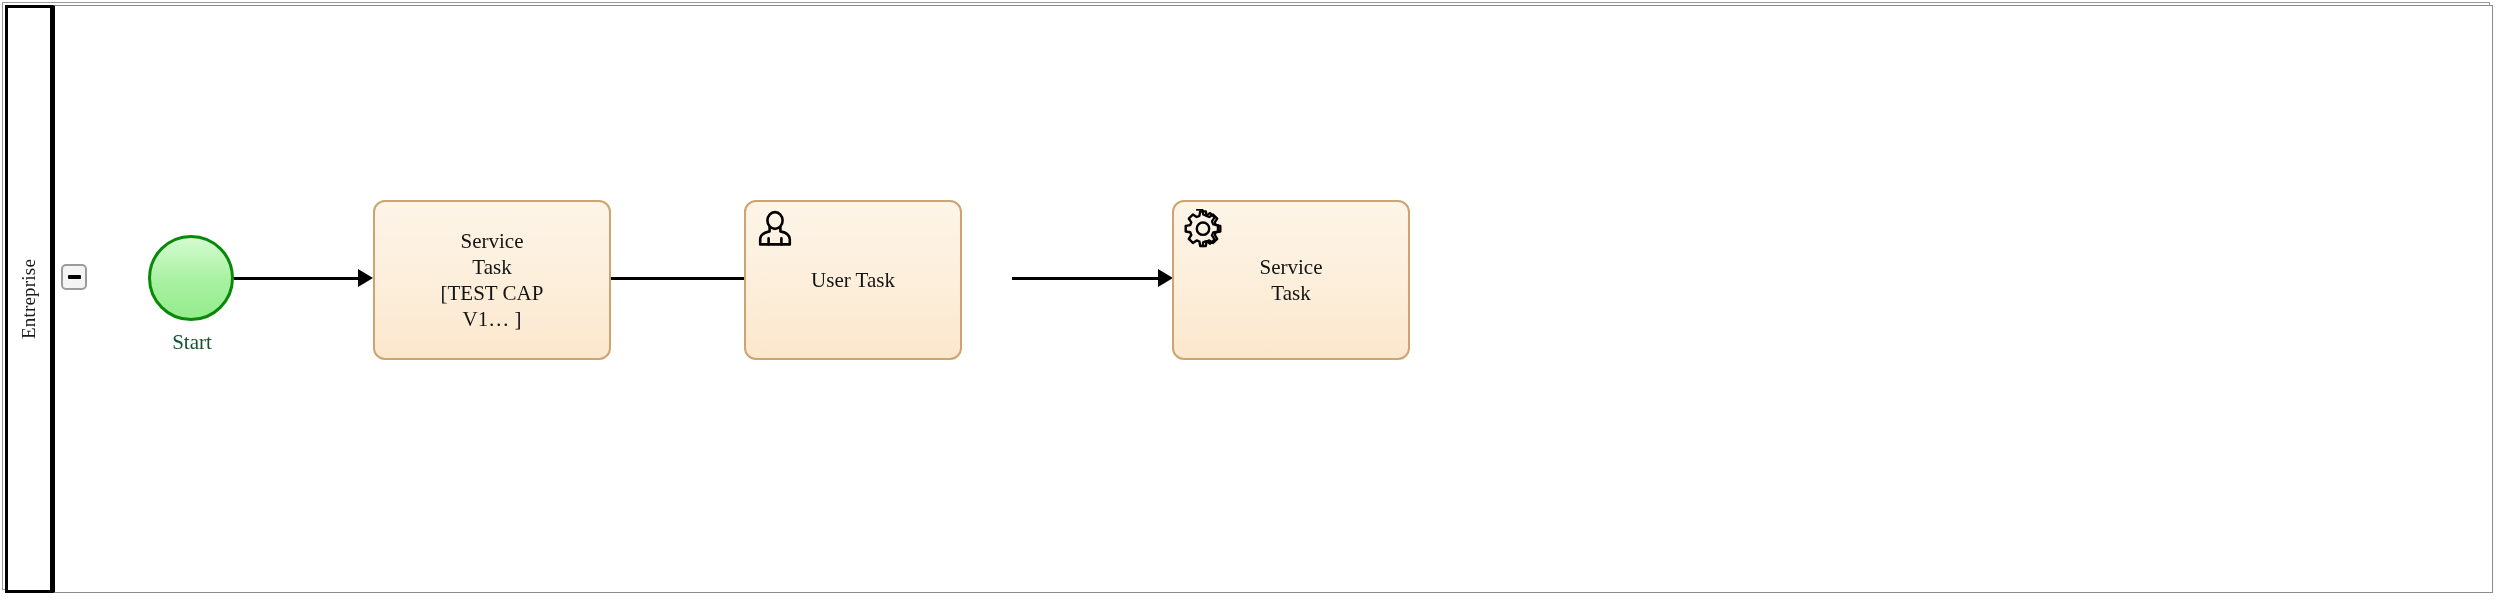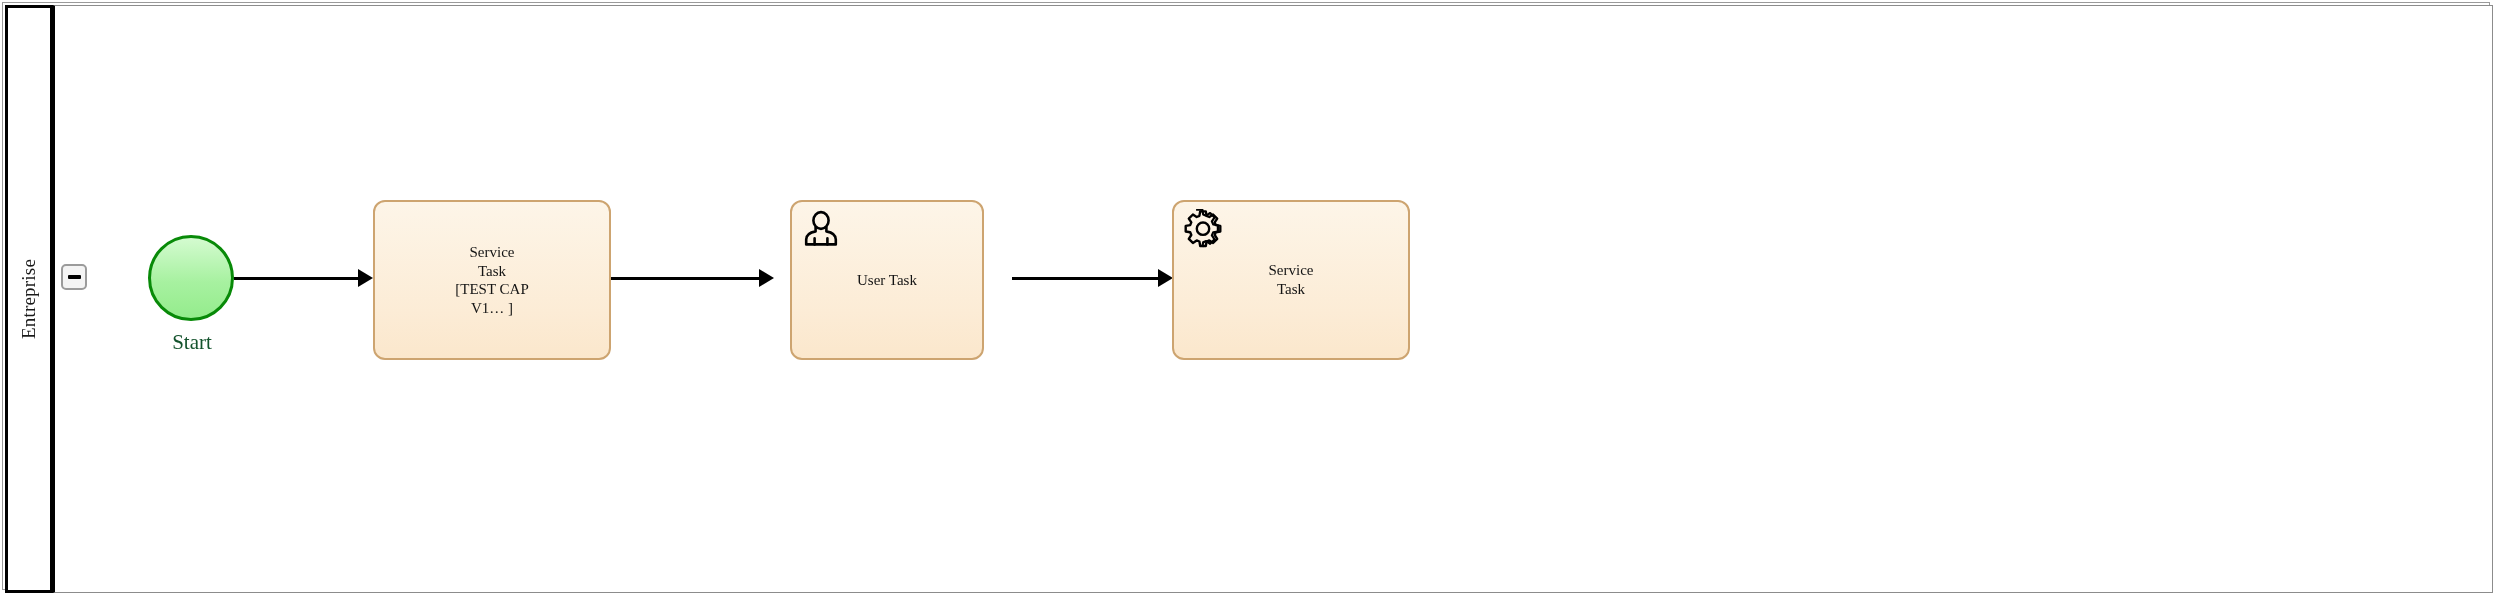"Service" .task-label { font-size: 15px -> 21px }
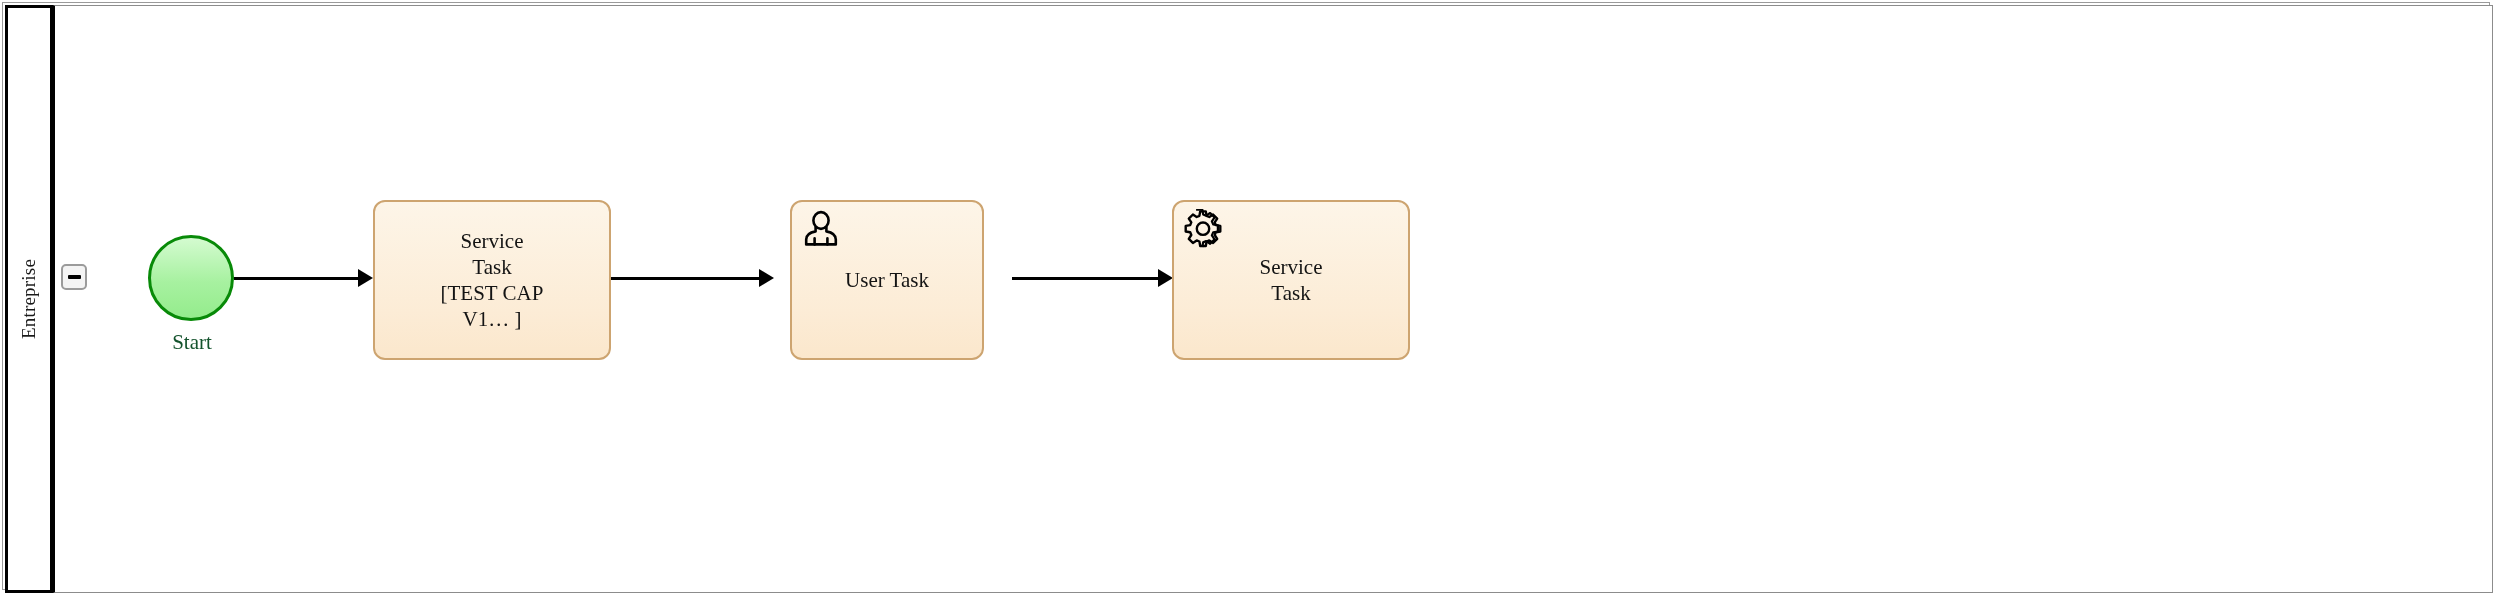"User Task" div.task { left: 790px -> 744px; width: 194px -> 218px }
